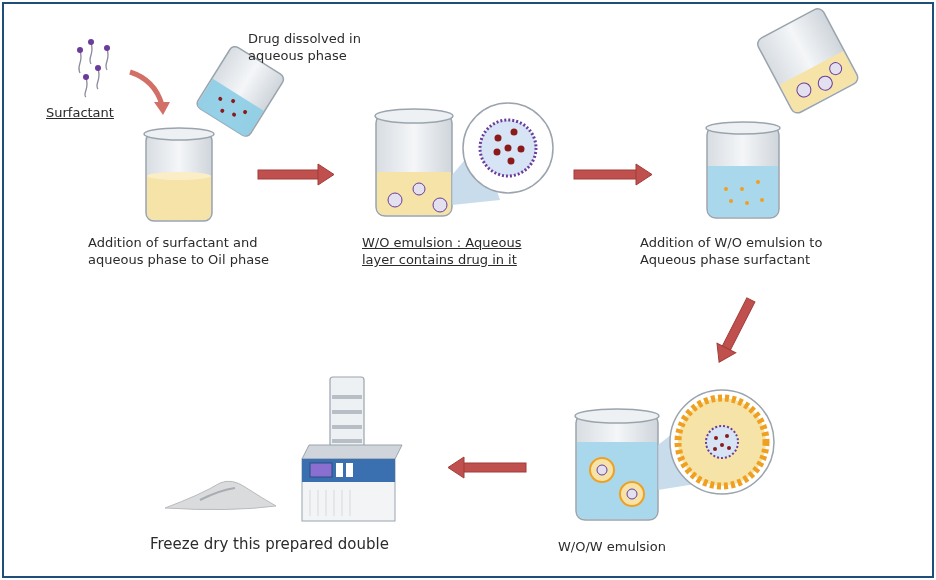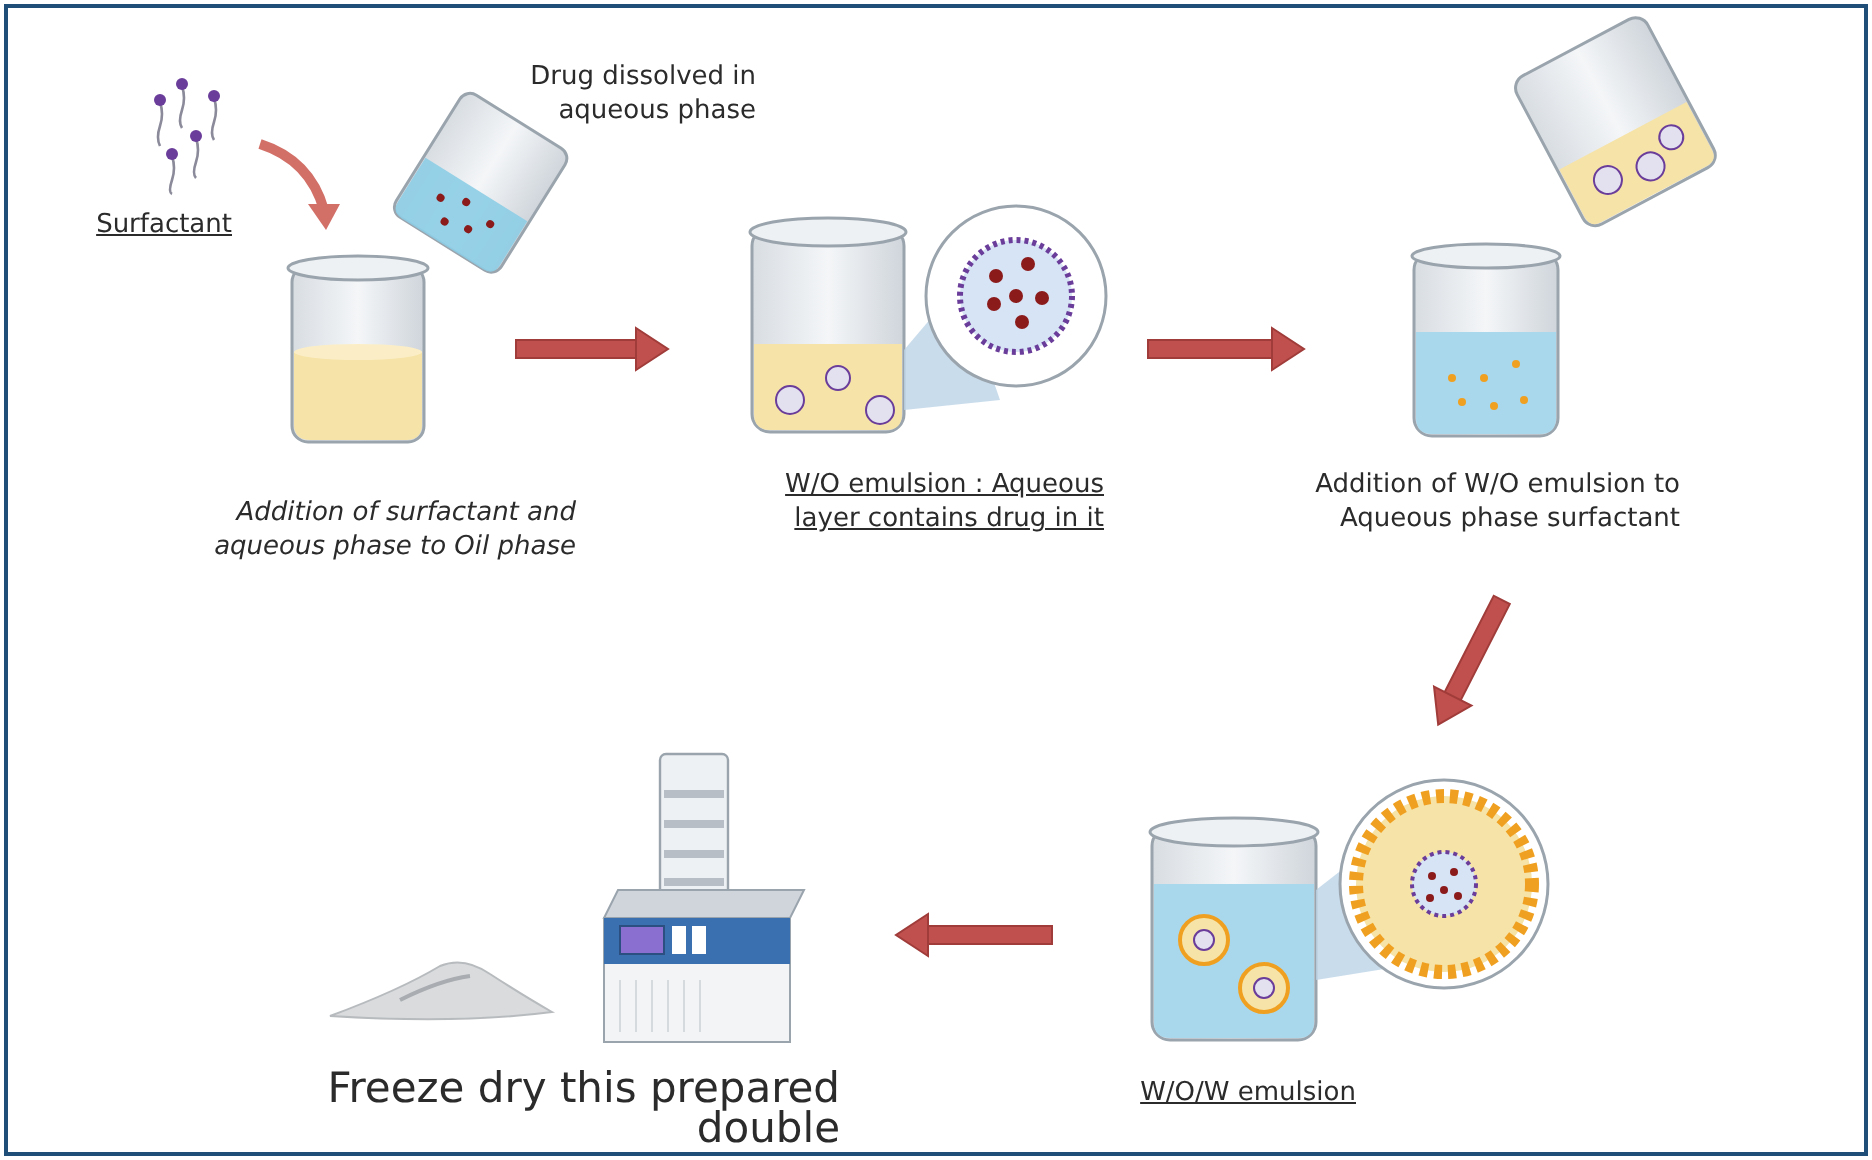"Drug dissolved in" .label { text-align: right -> left }
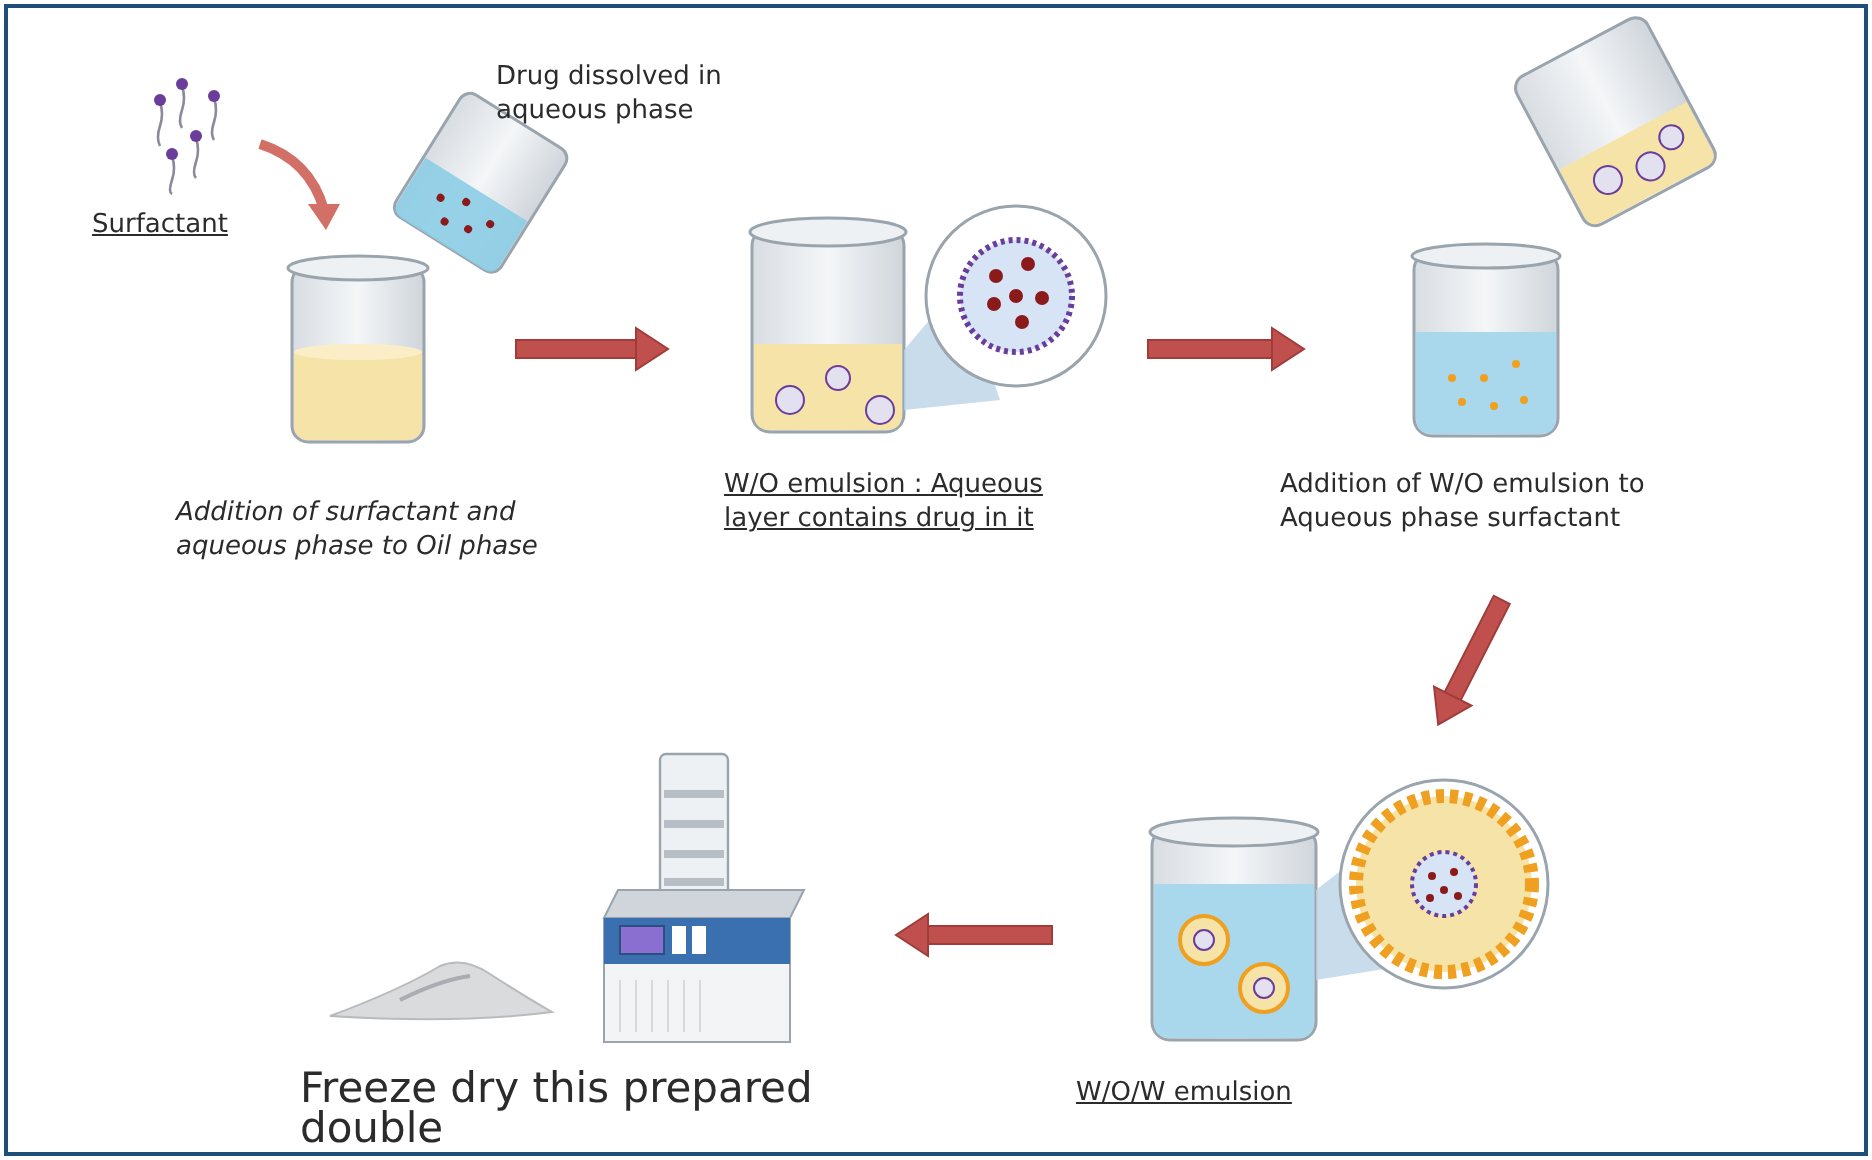"Addition of surfactant and" div.label { font-style: italic -> none; top: 248px -> 234px }
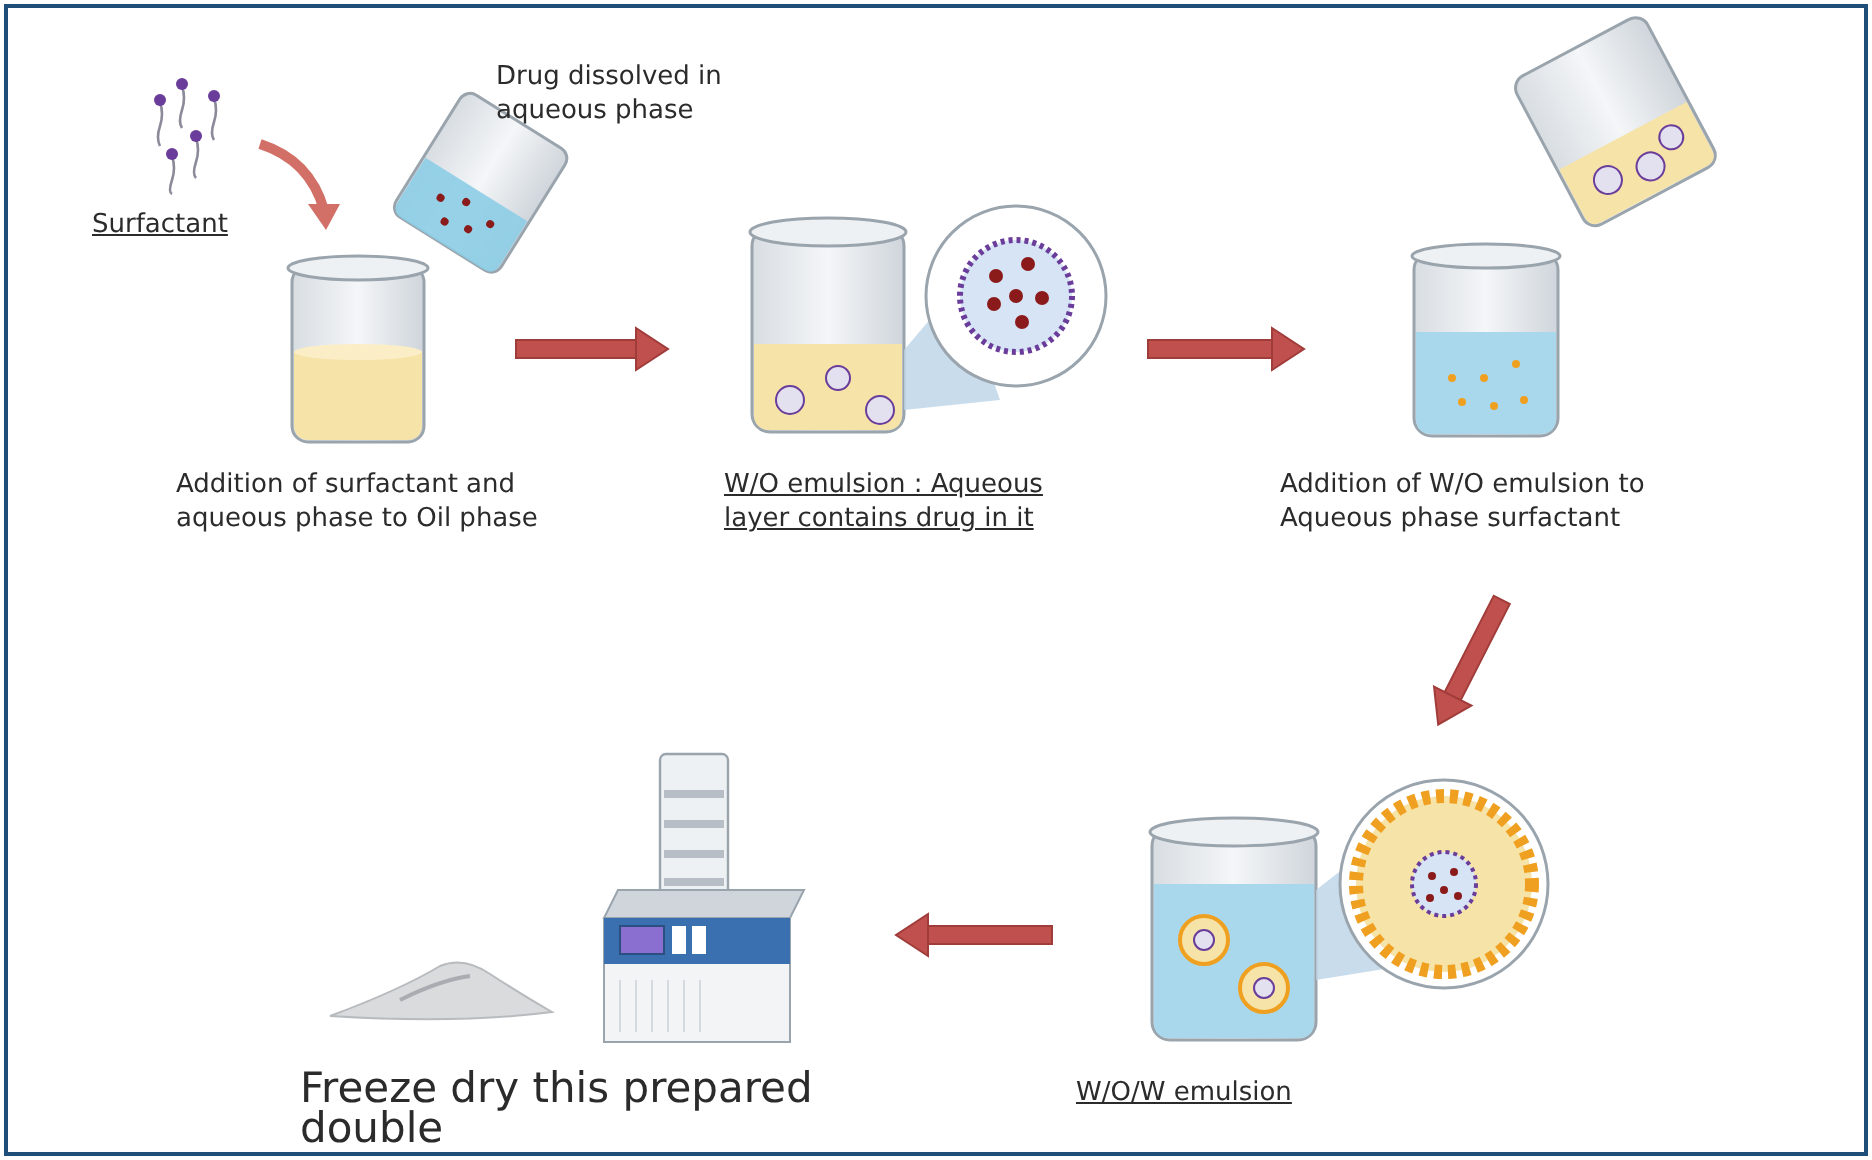"Freeze dry this prepared double" .label.big { font-size: 21px -> 15px }
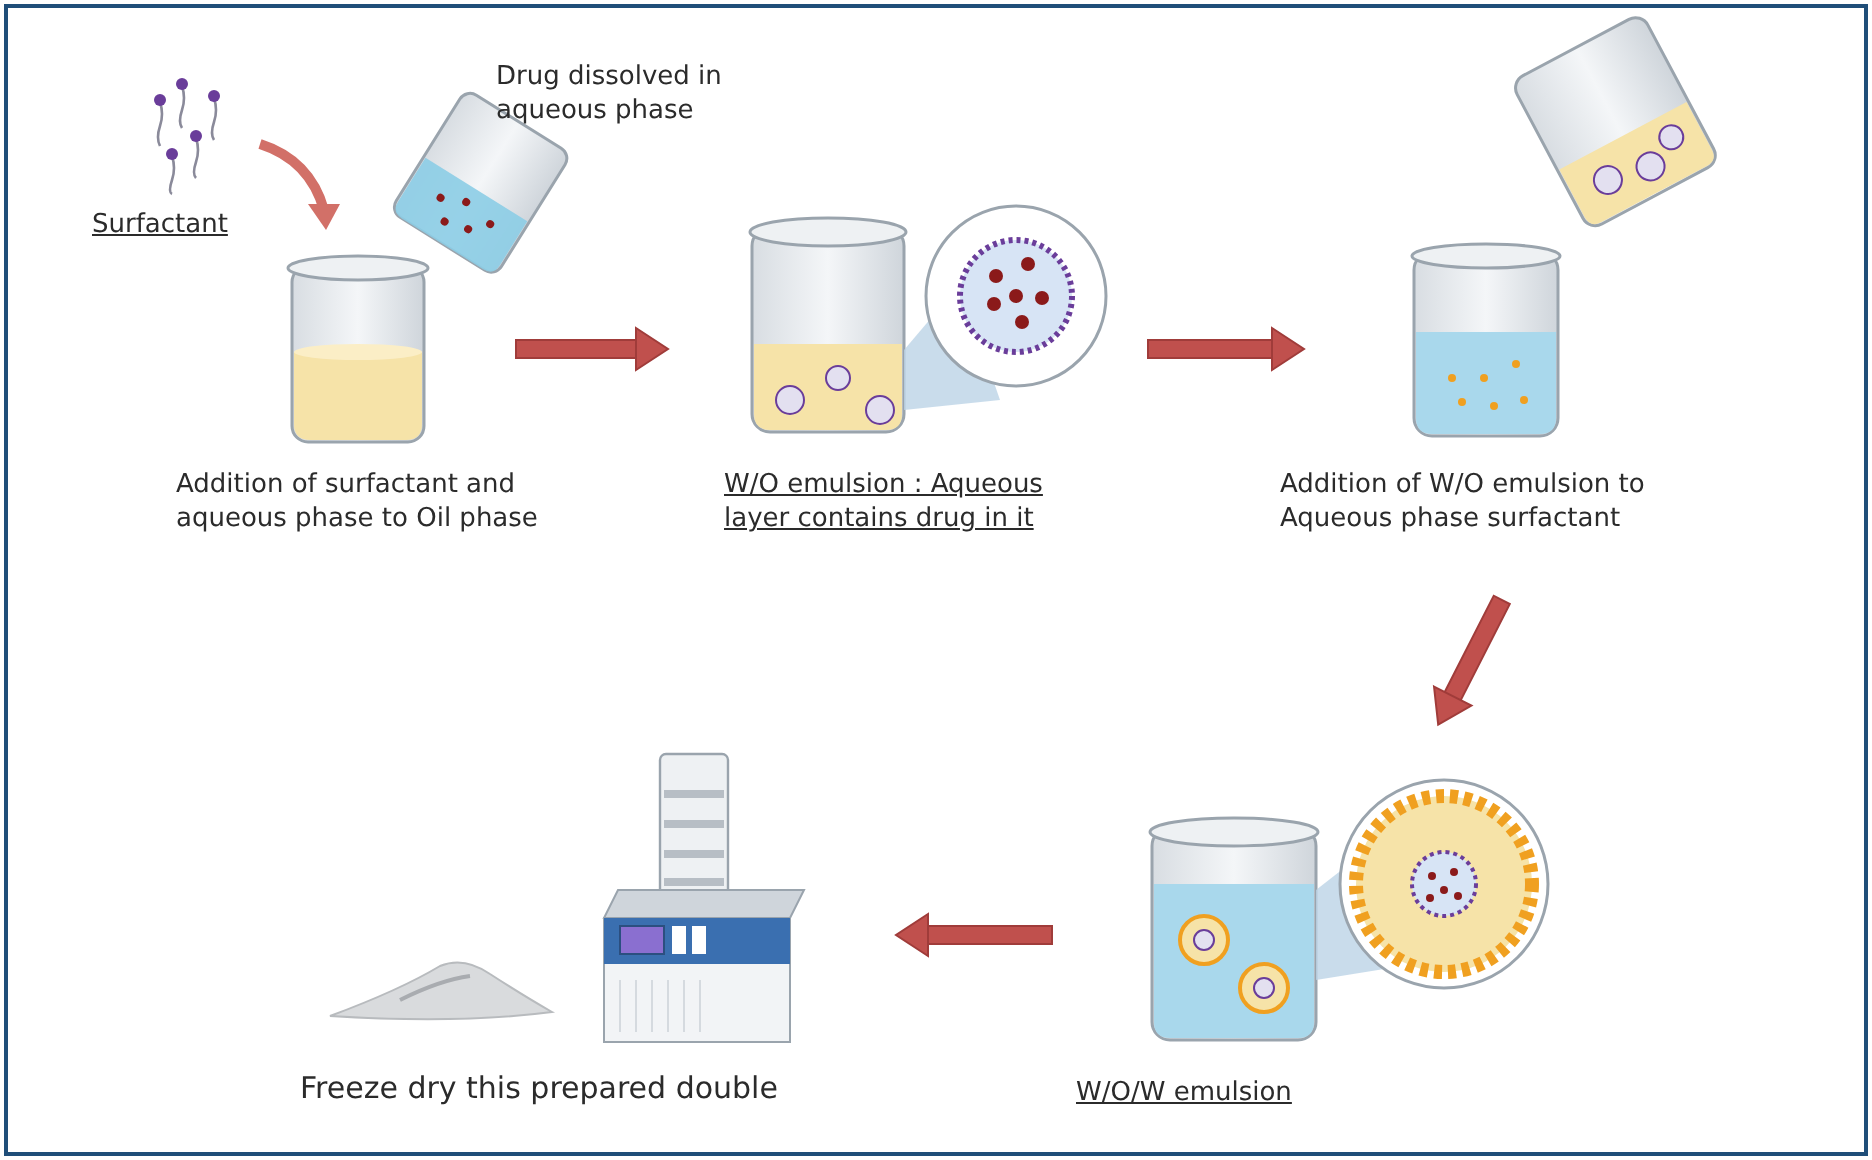"W/O/W emulsion" div.label { left: 538px -> 558px; text-decoration: underline -> none }
